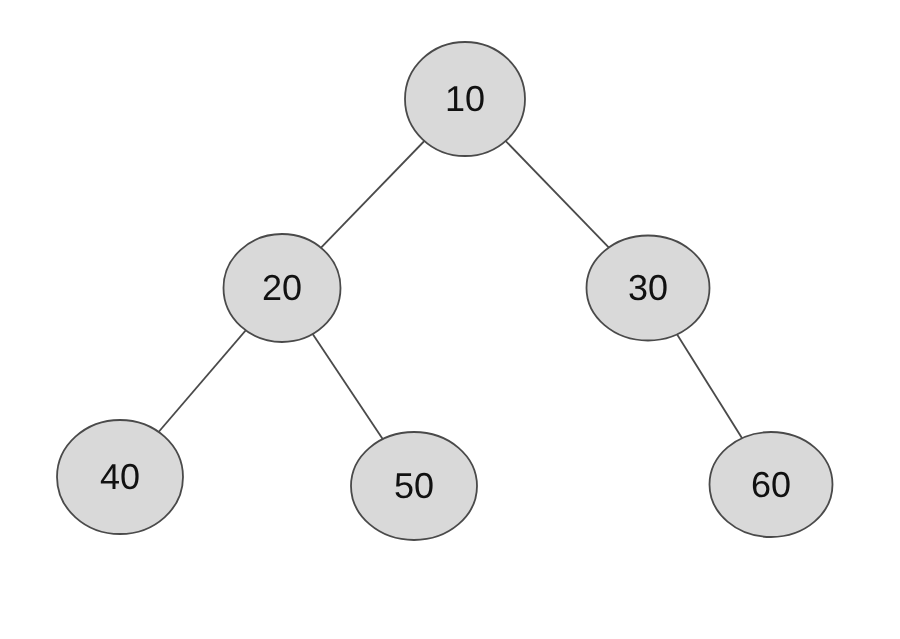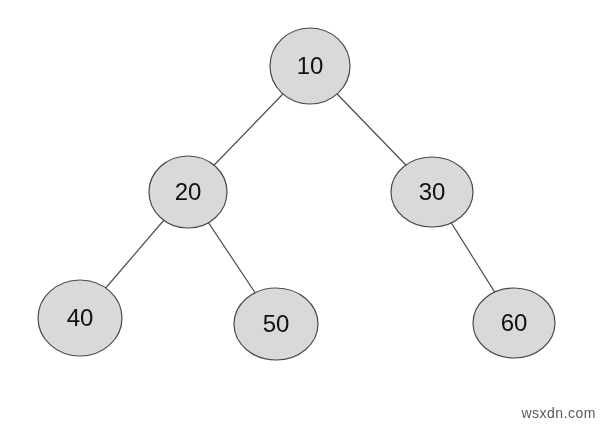"wsxdn.com" span.watermark { html: <span>wsxdn.com</span> -> none }
